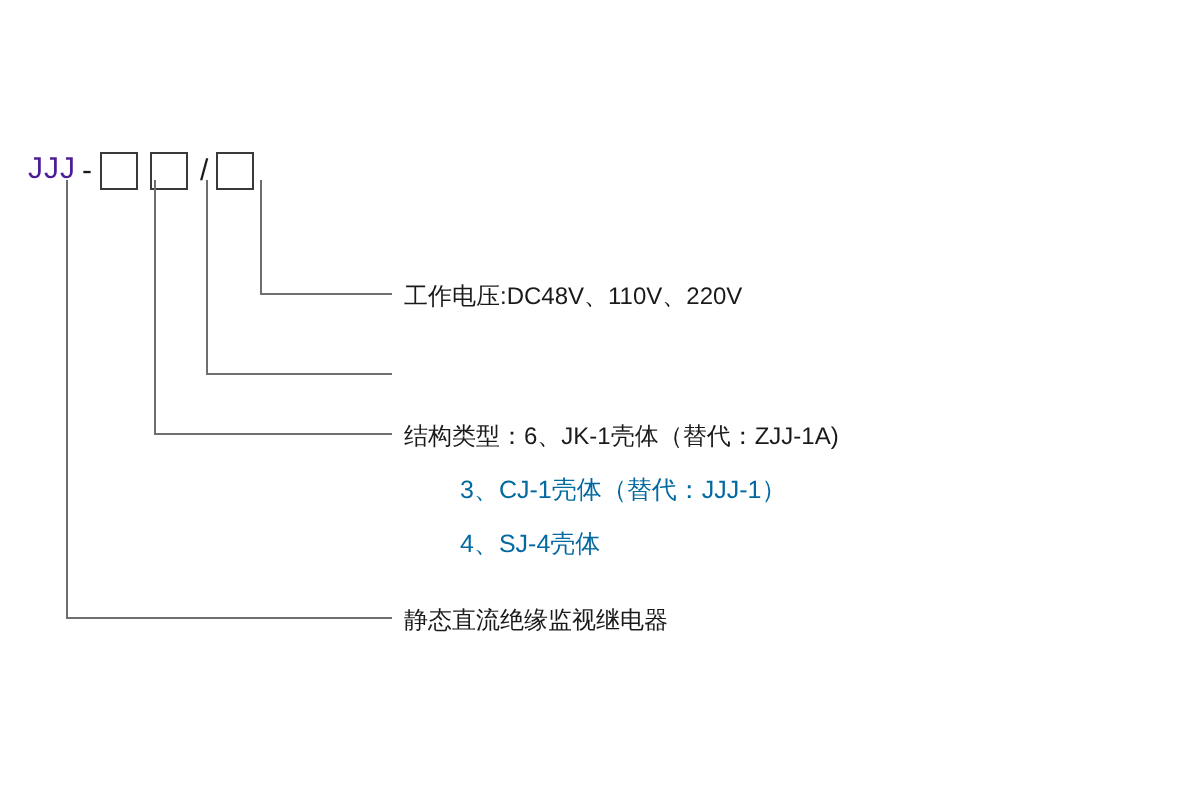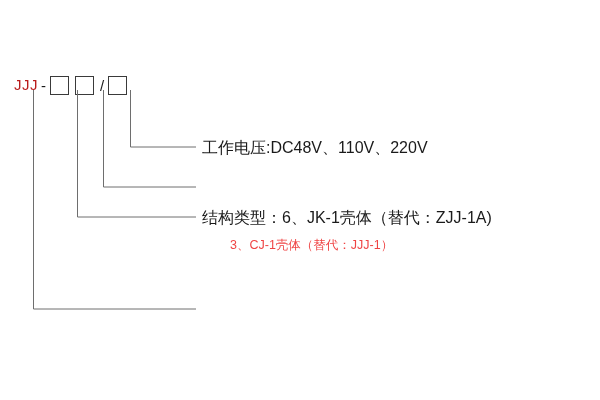"JJJ" .code-text { color: #b91c1c -> #4c1d95 }
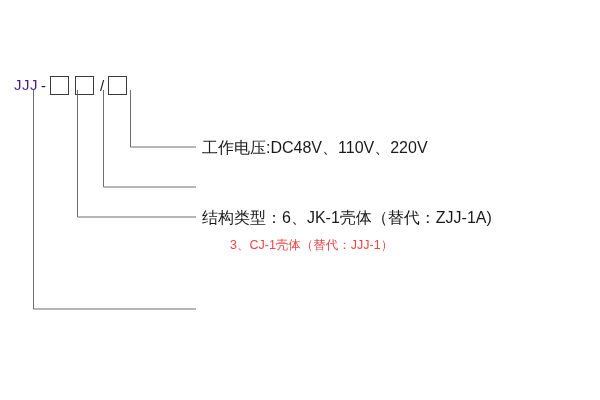"工作电压:DC48V、110V、220V" .ann { font-size: 16px -> 12px }
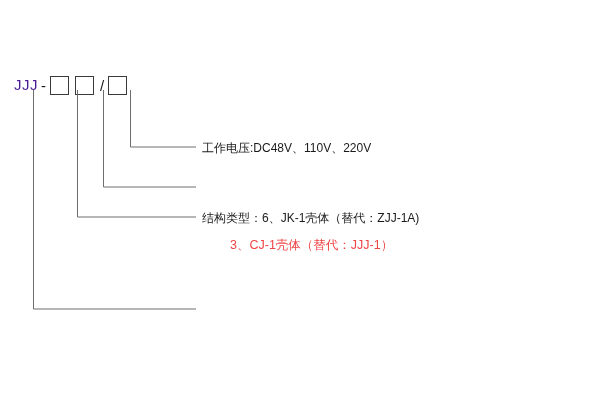"3、CJ-1壳体（替代：JJJ-1）" .ann-sub { color: #ef4444 -> #0369a1 }
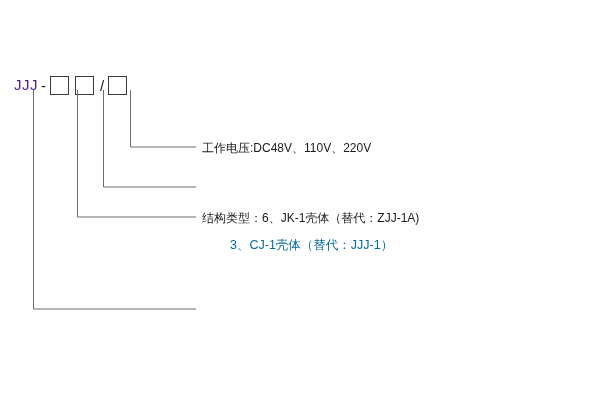"4、SJ-4壳体" div.ann-sub { html: none -> <div>4、SJ-4壳体</div> }
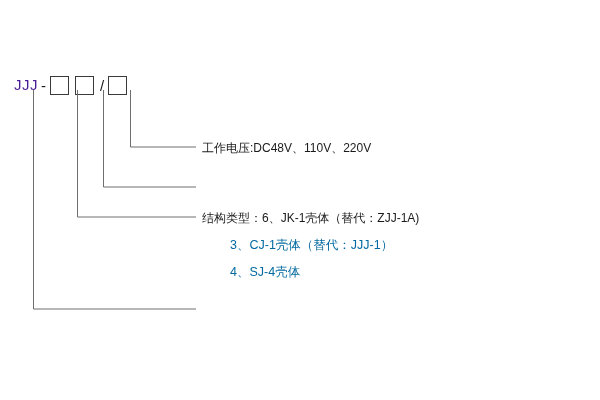"静态直流绝缘监视继电器" div.ann { html: none -> <div>静态直流绝缘监视继电器</div> }
